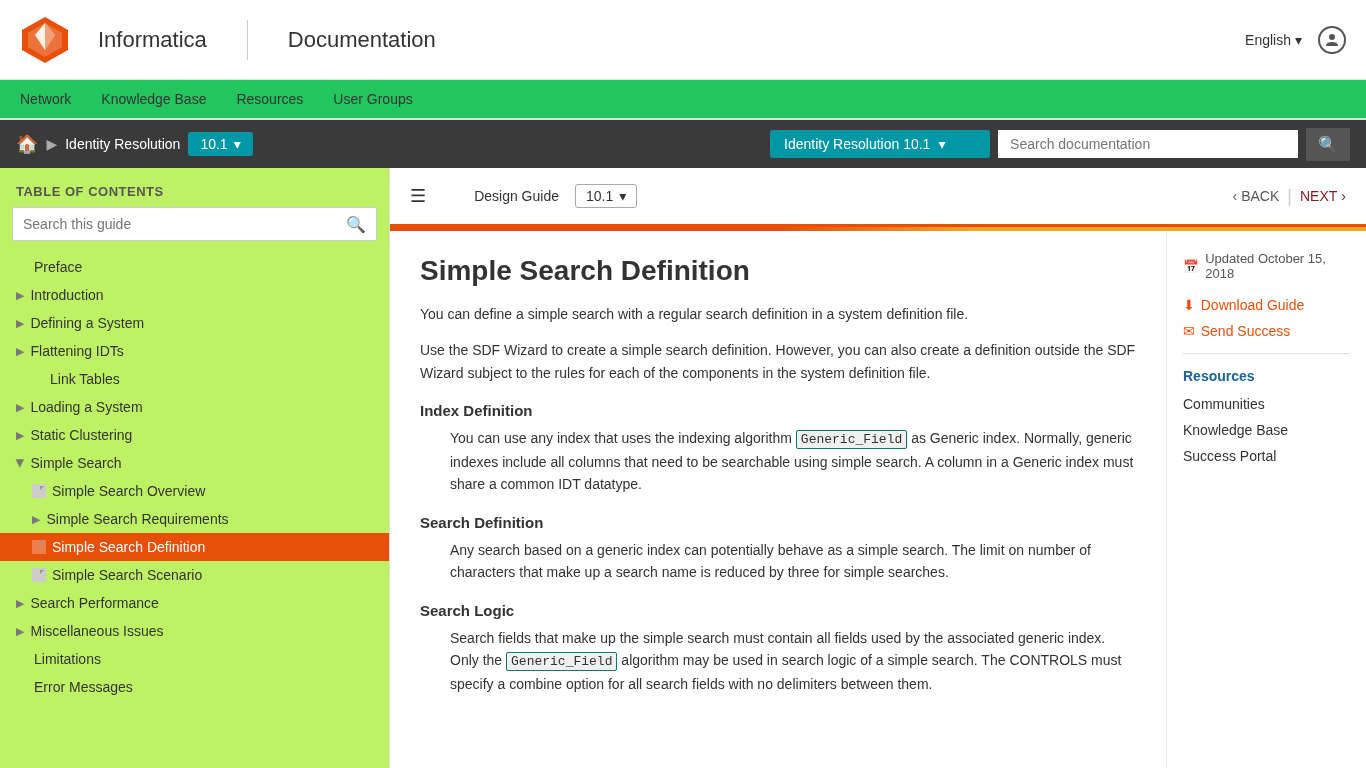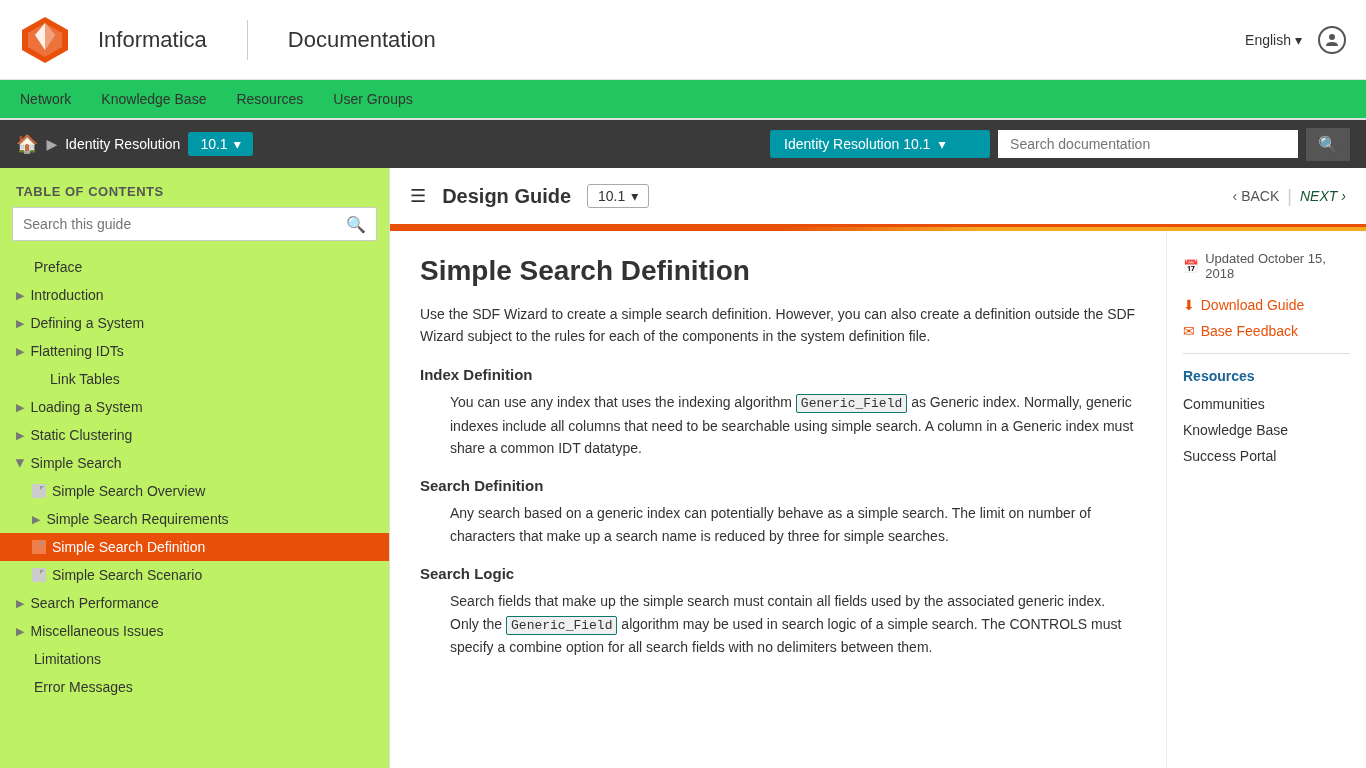"Design Guide" .guide-title { font-size: 20px -> 14px; font-weight: bold -> normal; margin-left: none -> 32px }
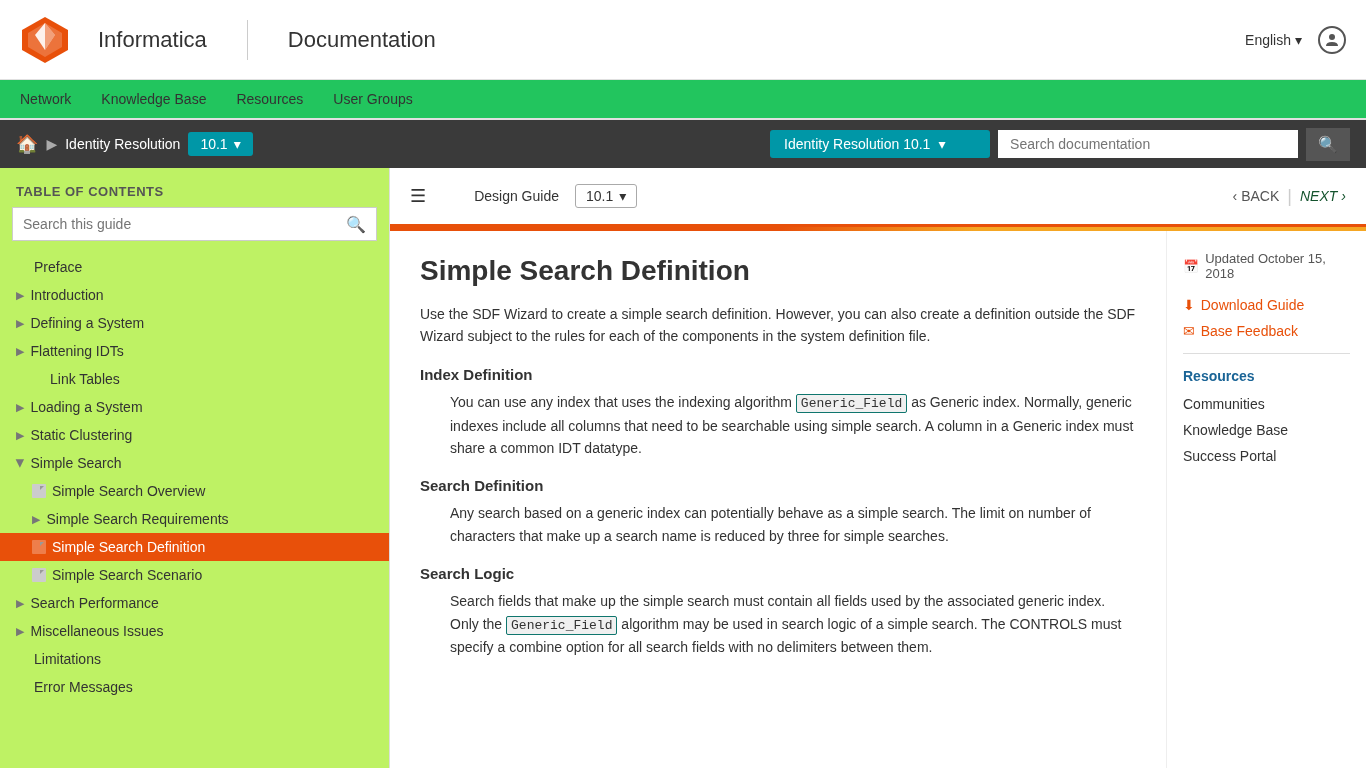"NEXT" .next-btn { color: #14532d -> #7f1d1d; font-style: italic -> none }
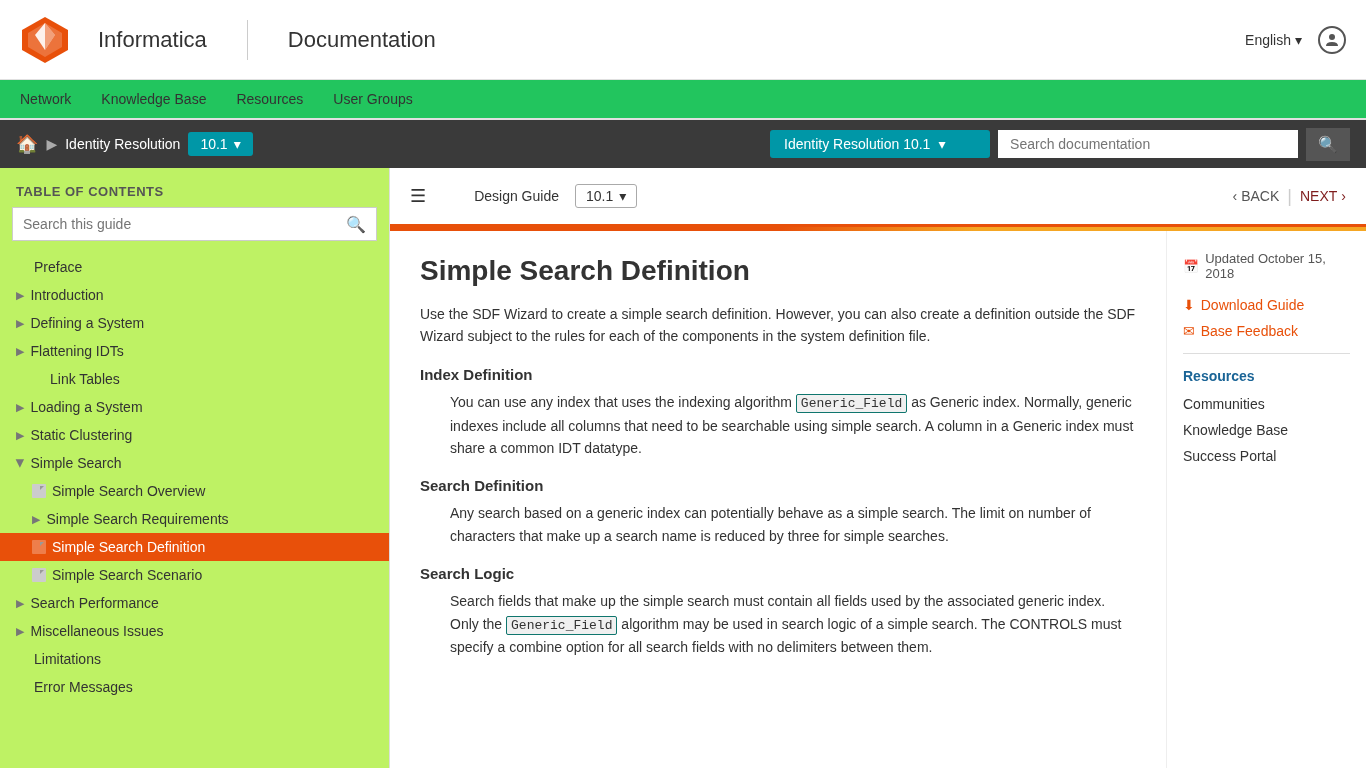"You can define a simple" p.article-para { html: none -> <p>You can define a simple search with a regular search definition in a system definition file.</p> }
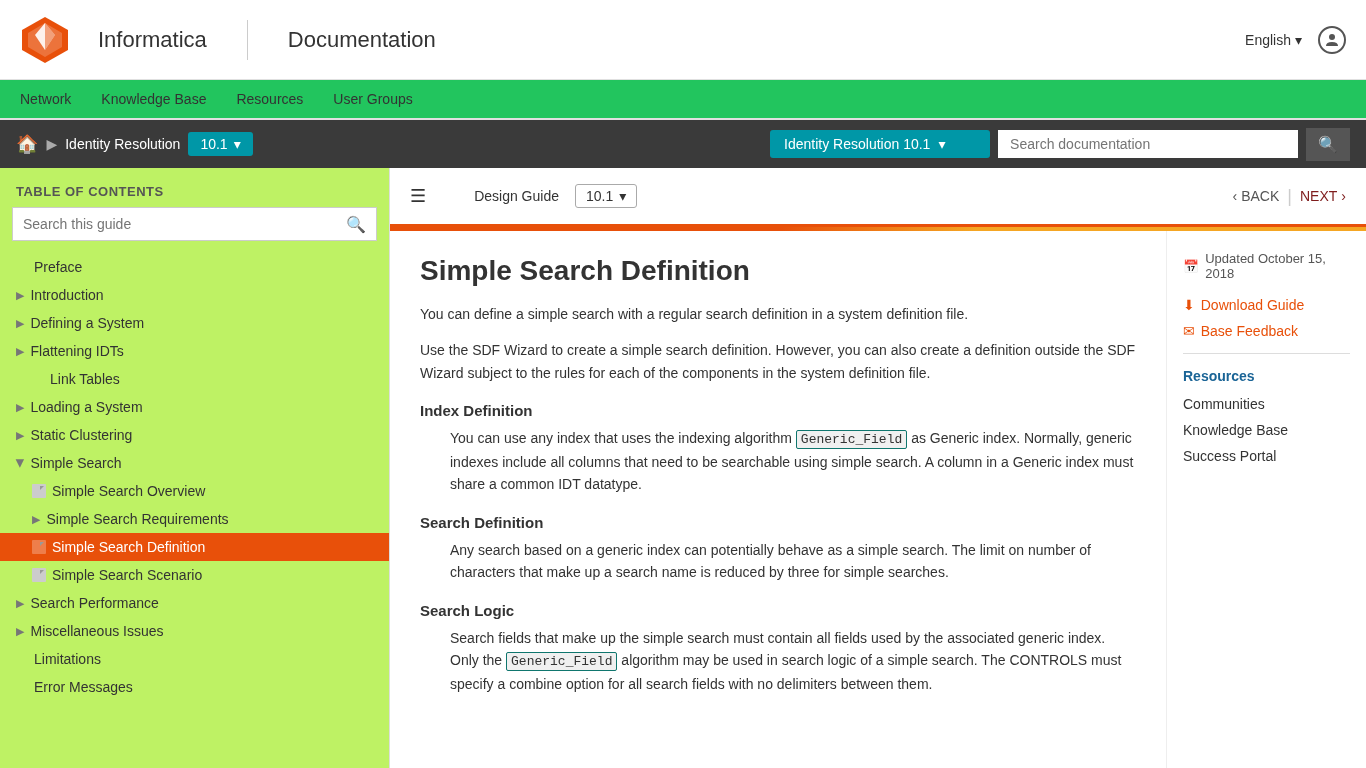"Base Feedback" span { text: Base Feedback -> Send Success }
